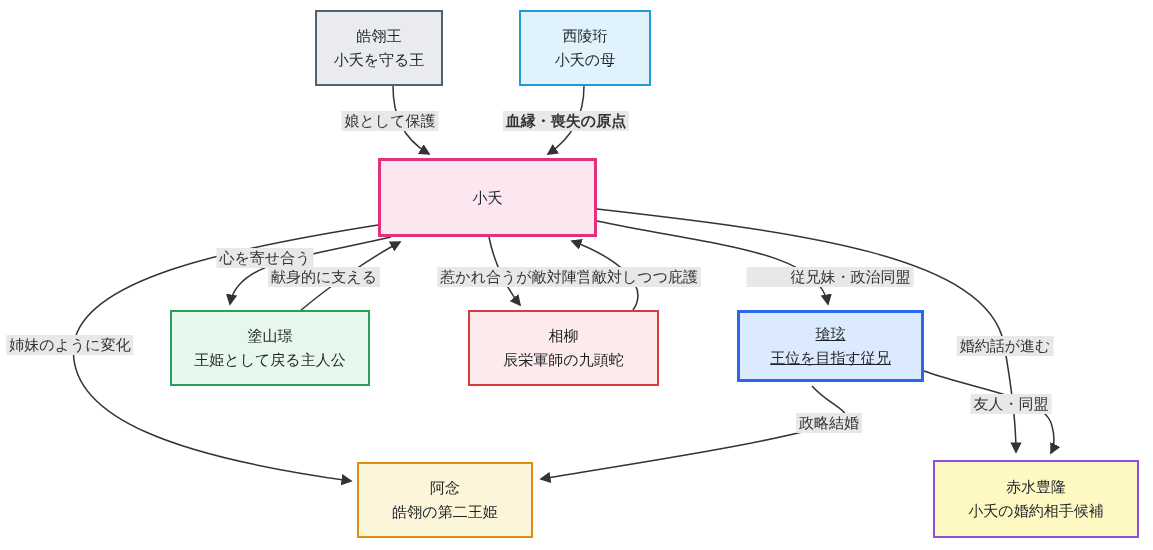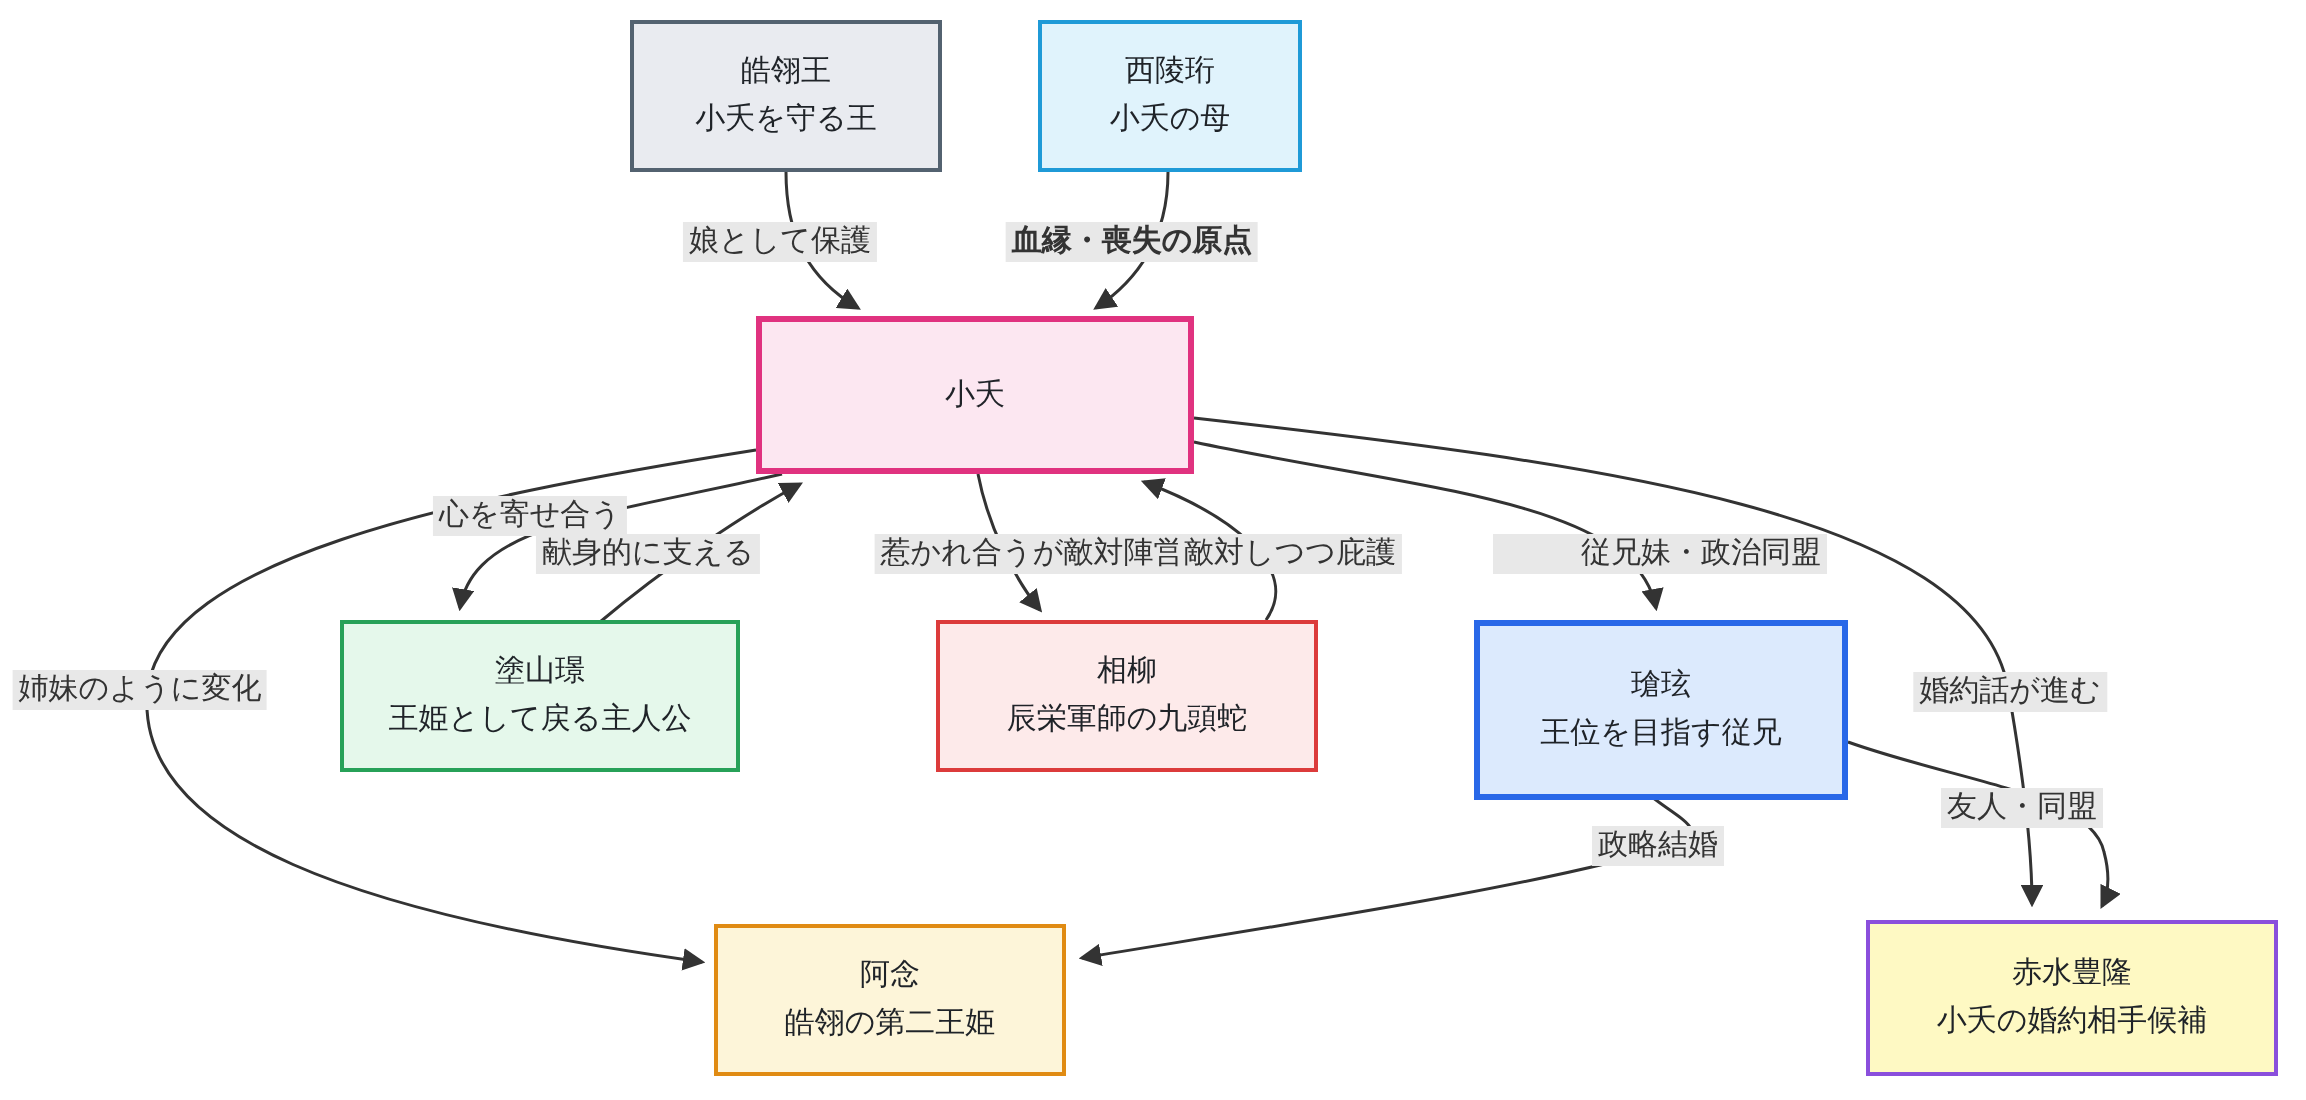"皓翎王" div.node { width: 156px -> 128px }
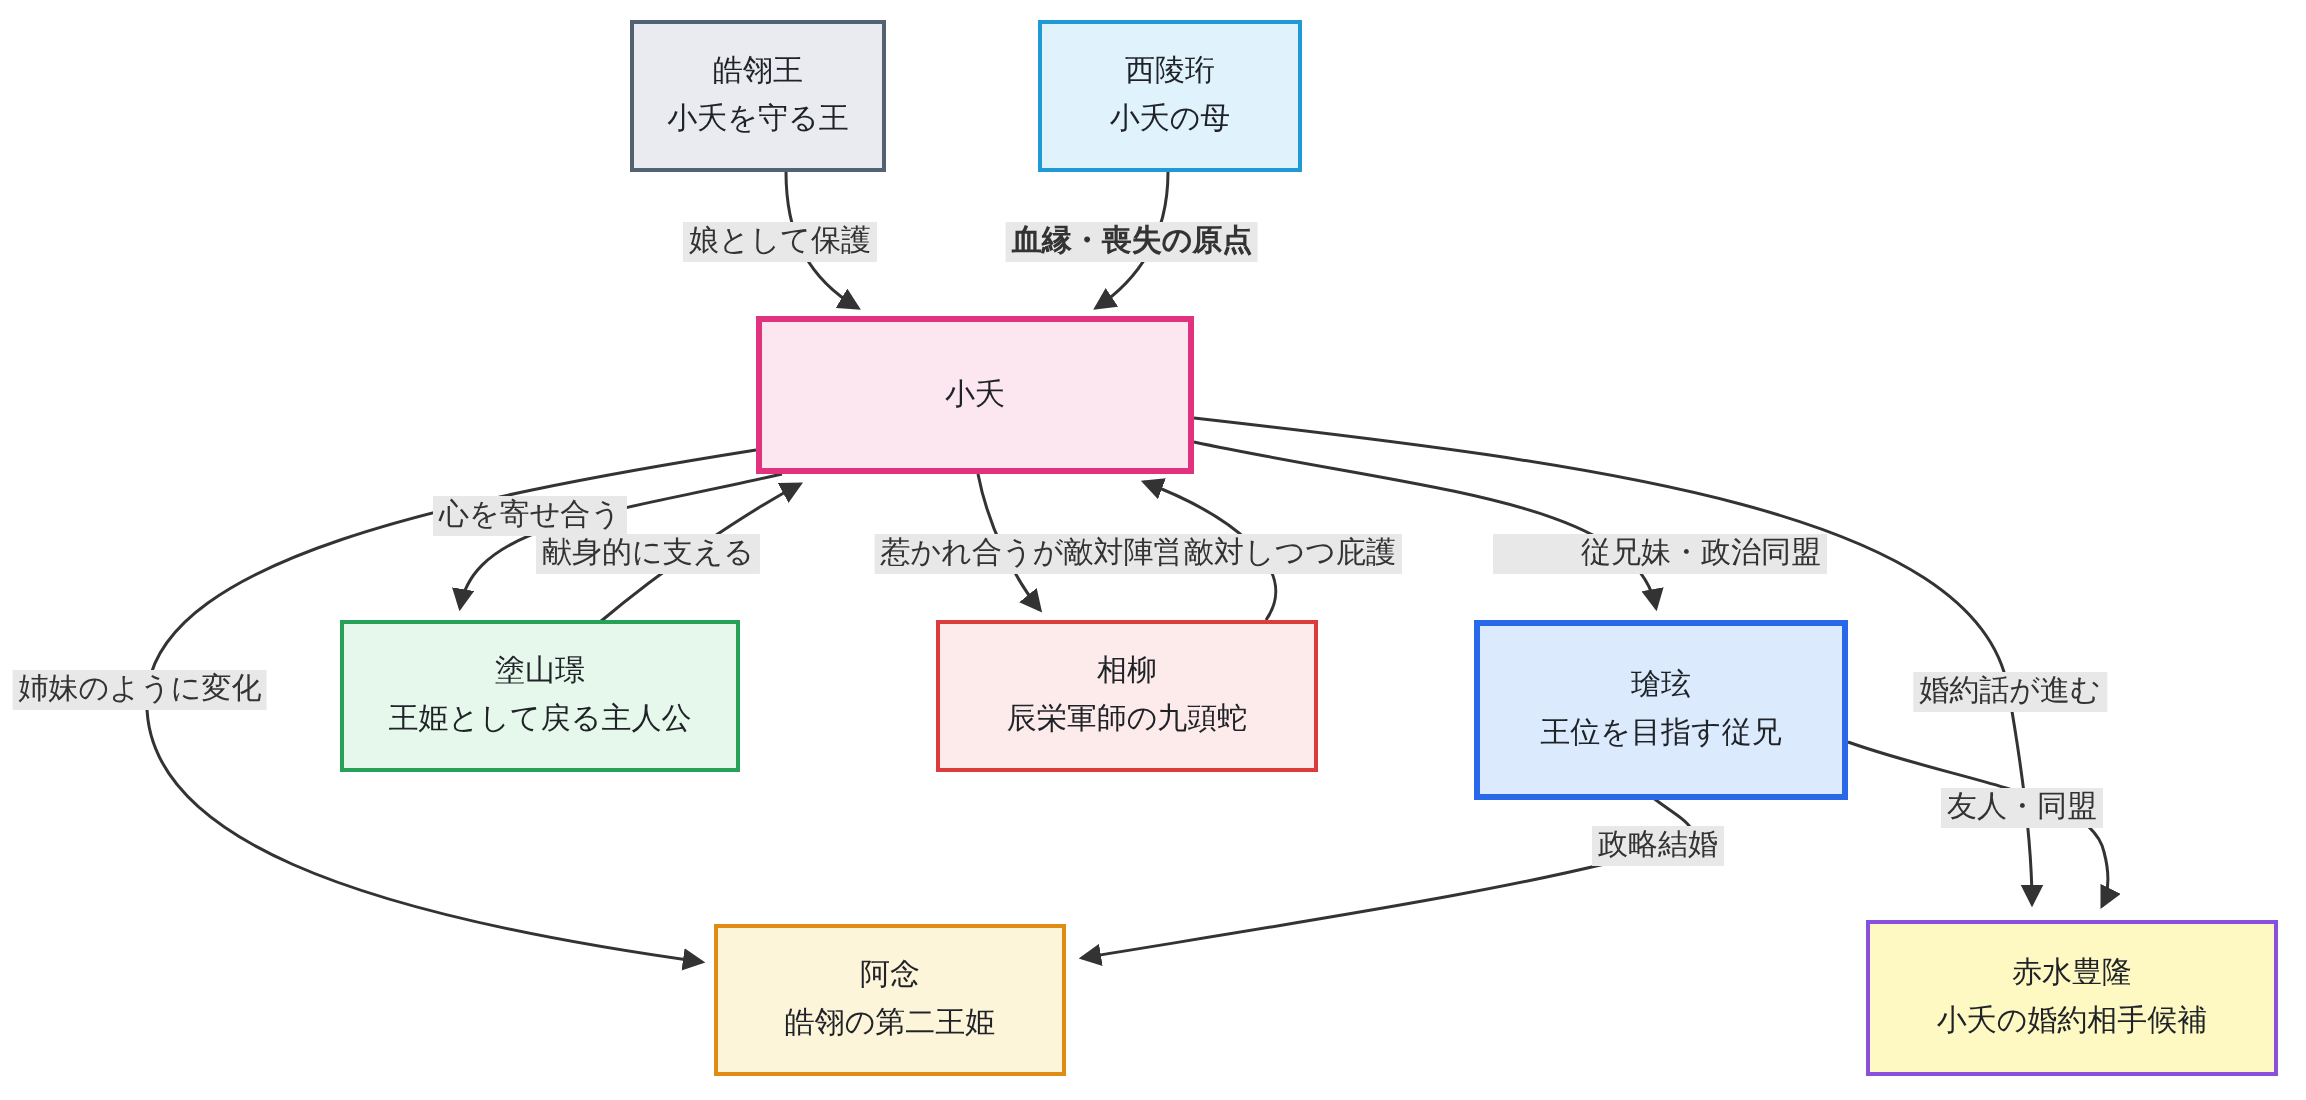"瑲玹" div.node { height: 90px -> 72px; text-decoration: none -> underline }
